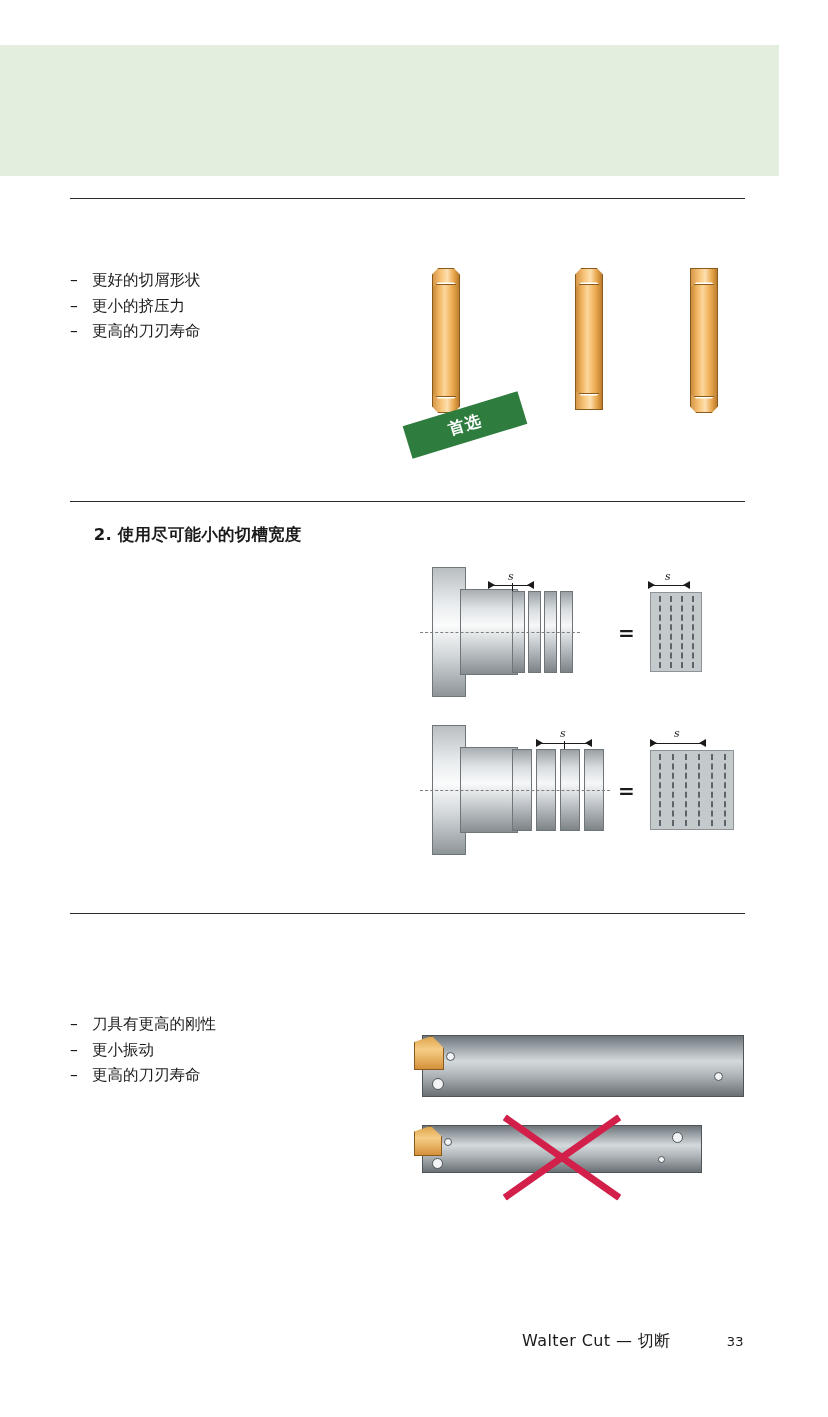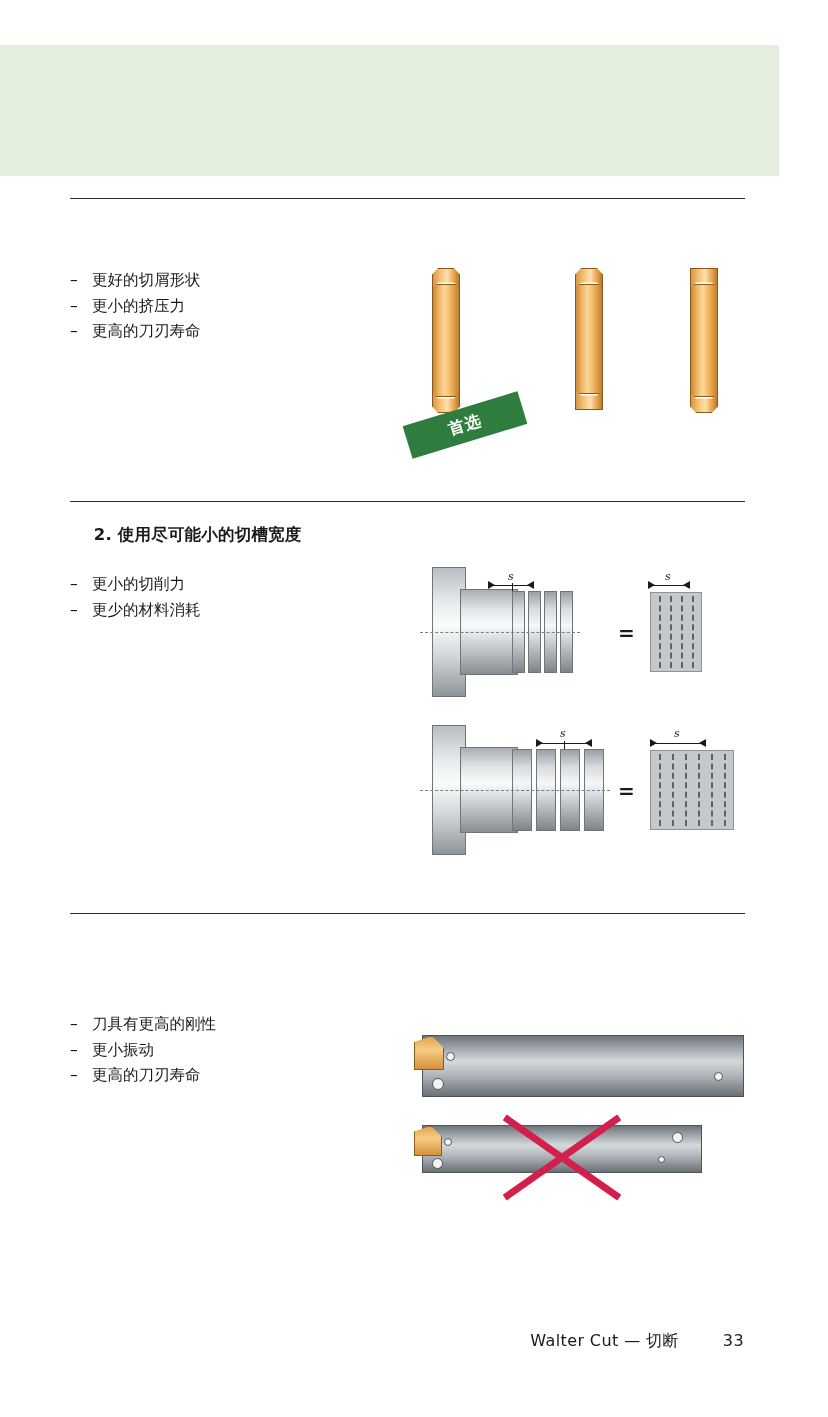"– 更小的切削力" div.bullets { html: <div> <div><span>–</span><span>更小的切削力</span></div> <div><span>–</span><span>更少的材料消耗</span></div> </div> -> none }
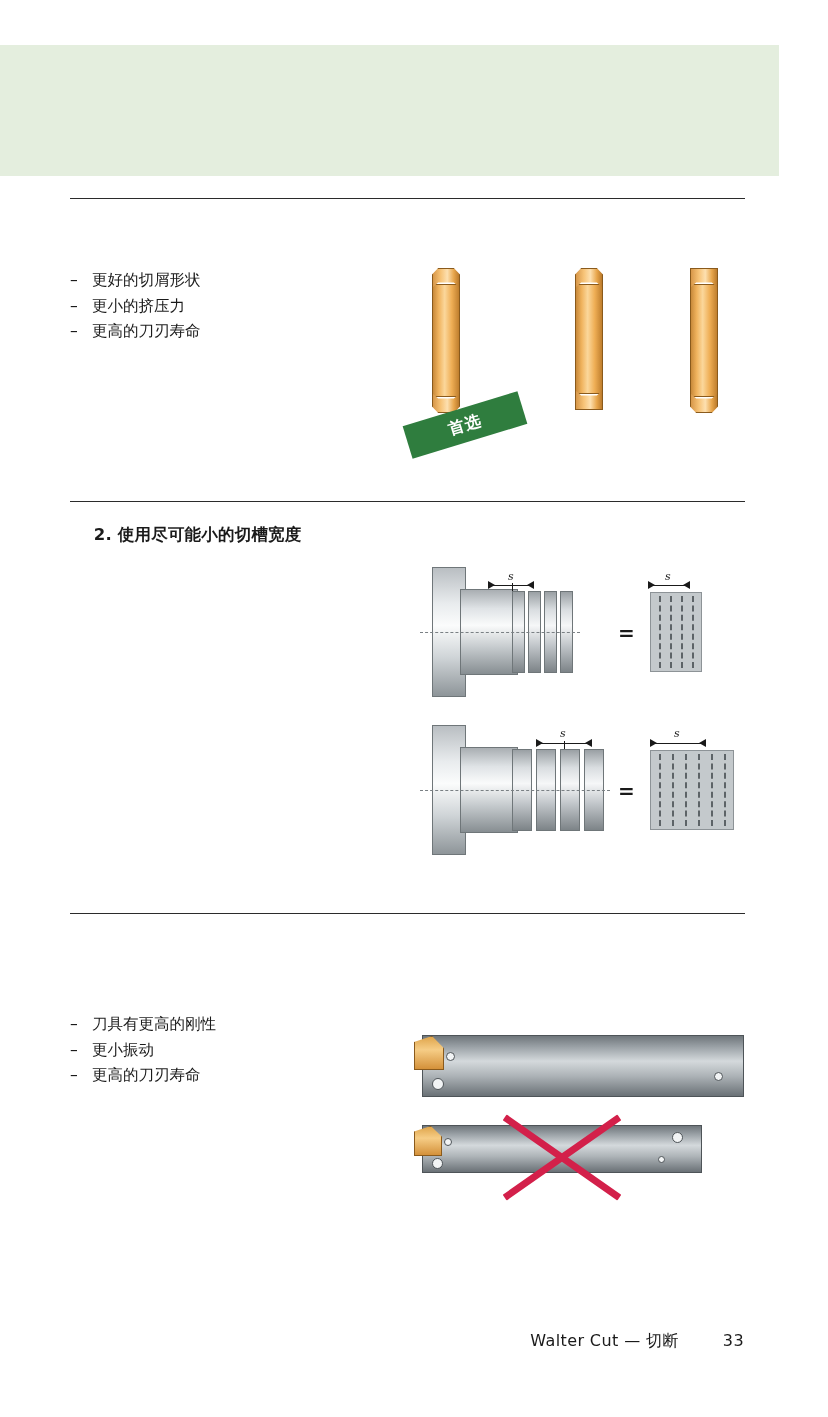"33" .footer .pg { font-size: 16px -> 13px; margin-left: 44px -> 56px }
